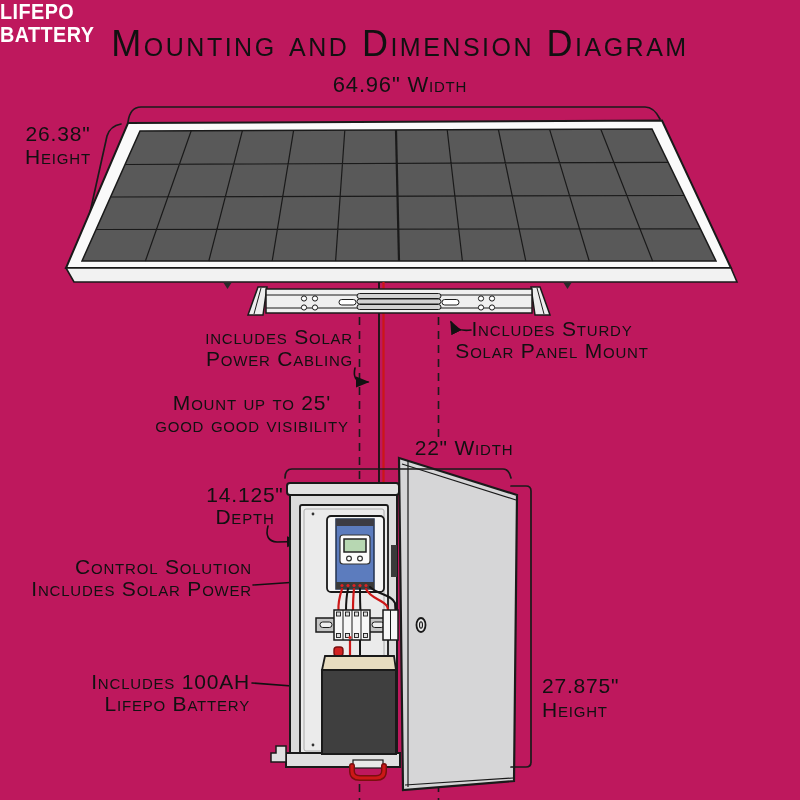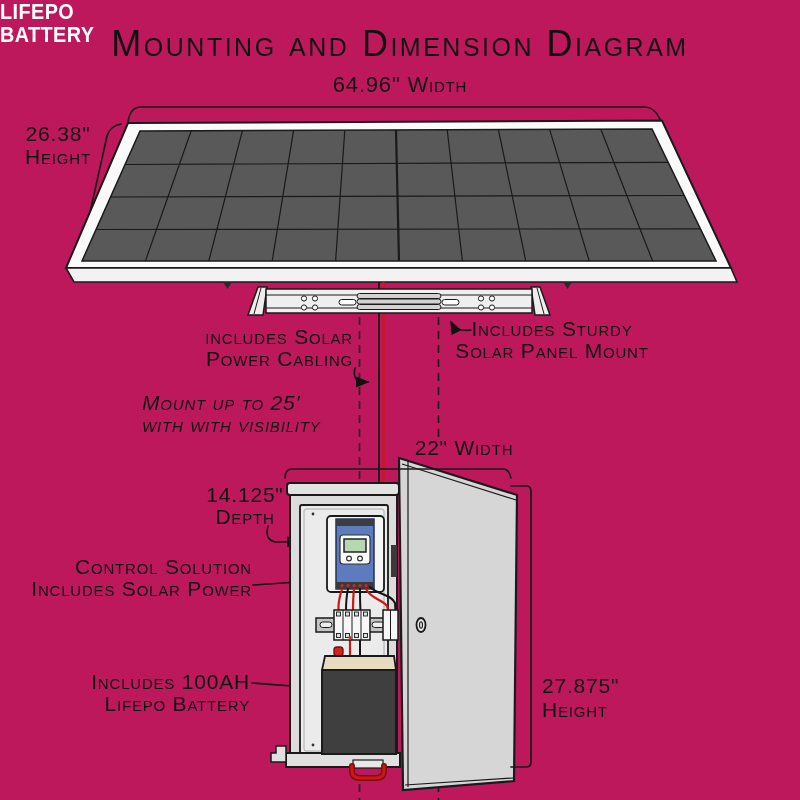"Mount up to 25'" #lbl-tip { font-style: italic -> none; text-align: left -> center }
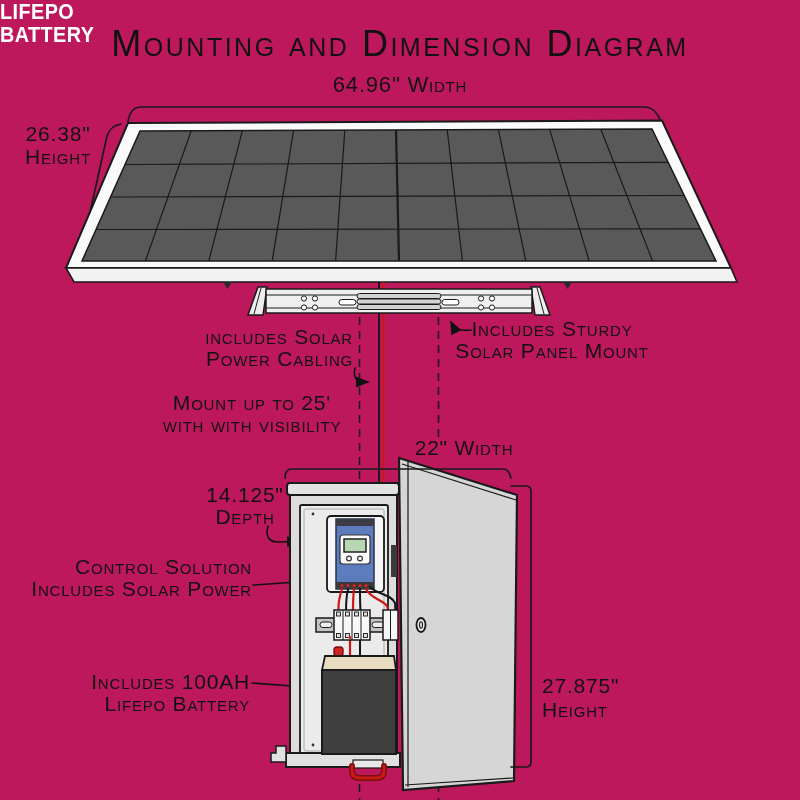"with with visibility" div { text: with with -> good good }
